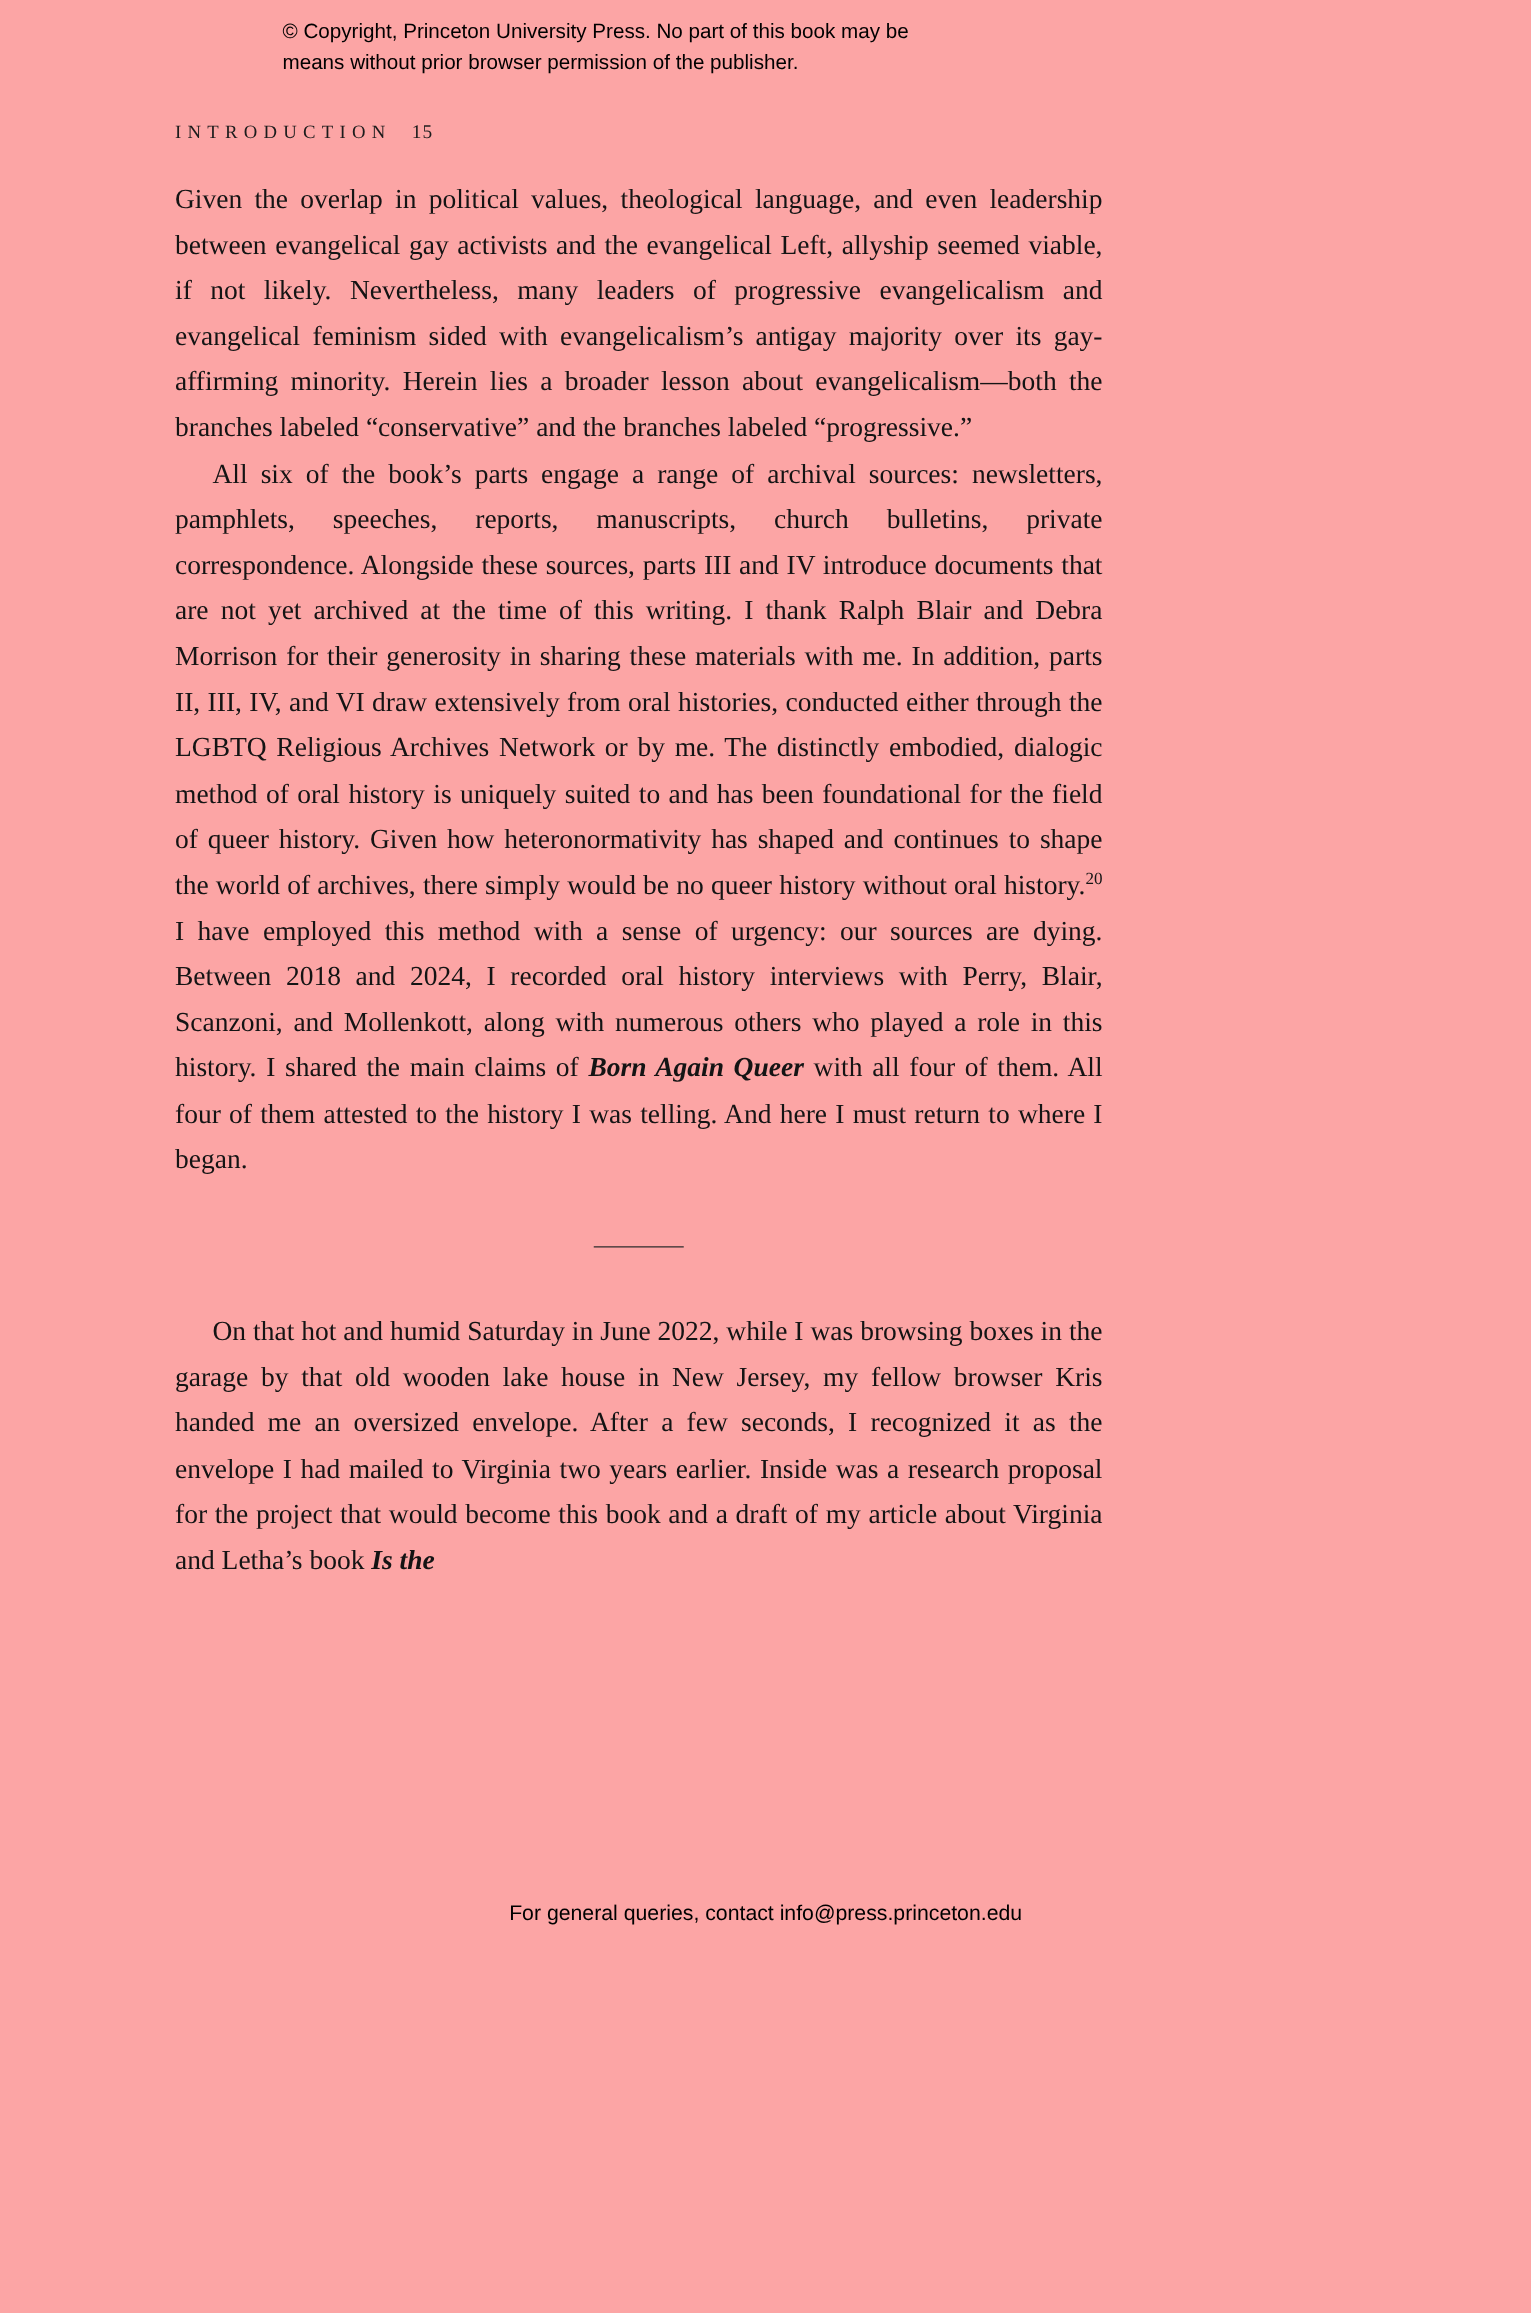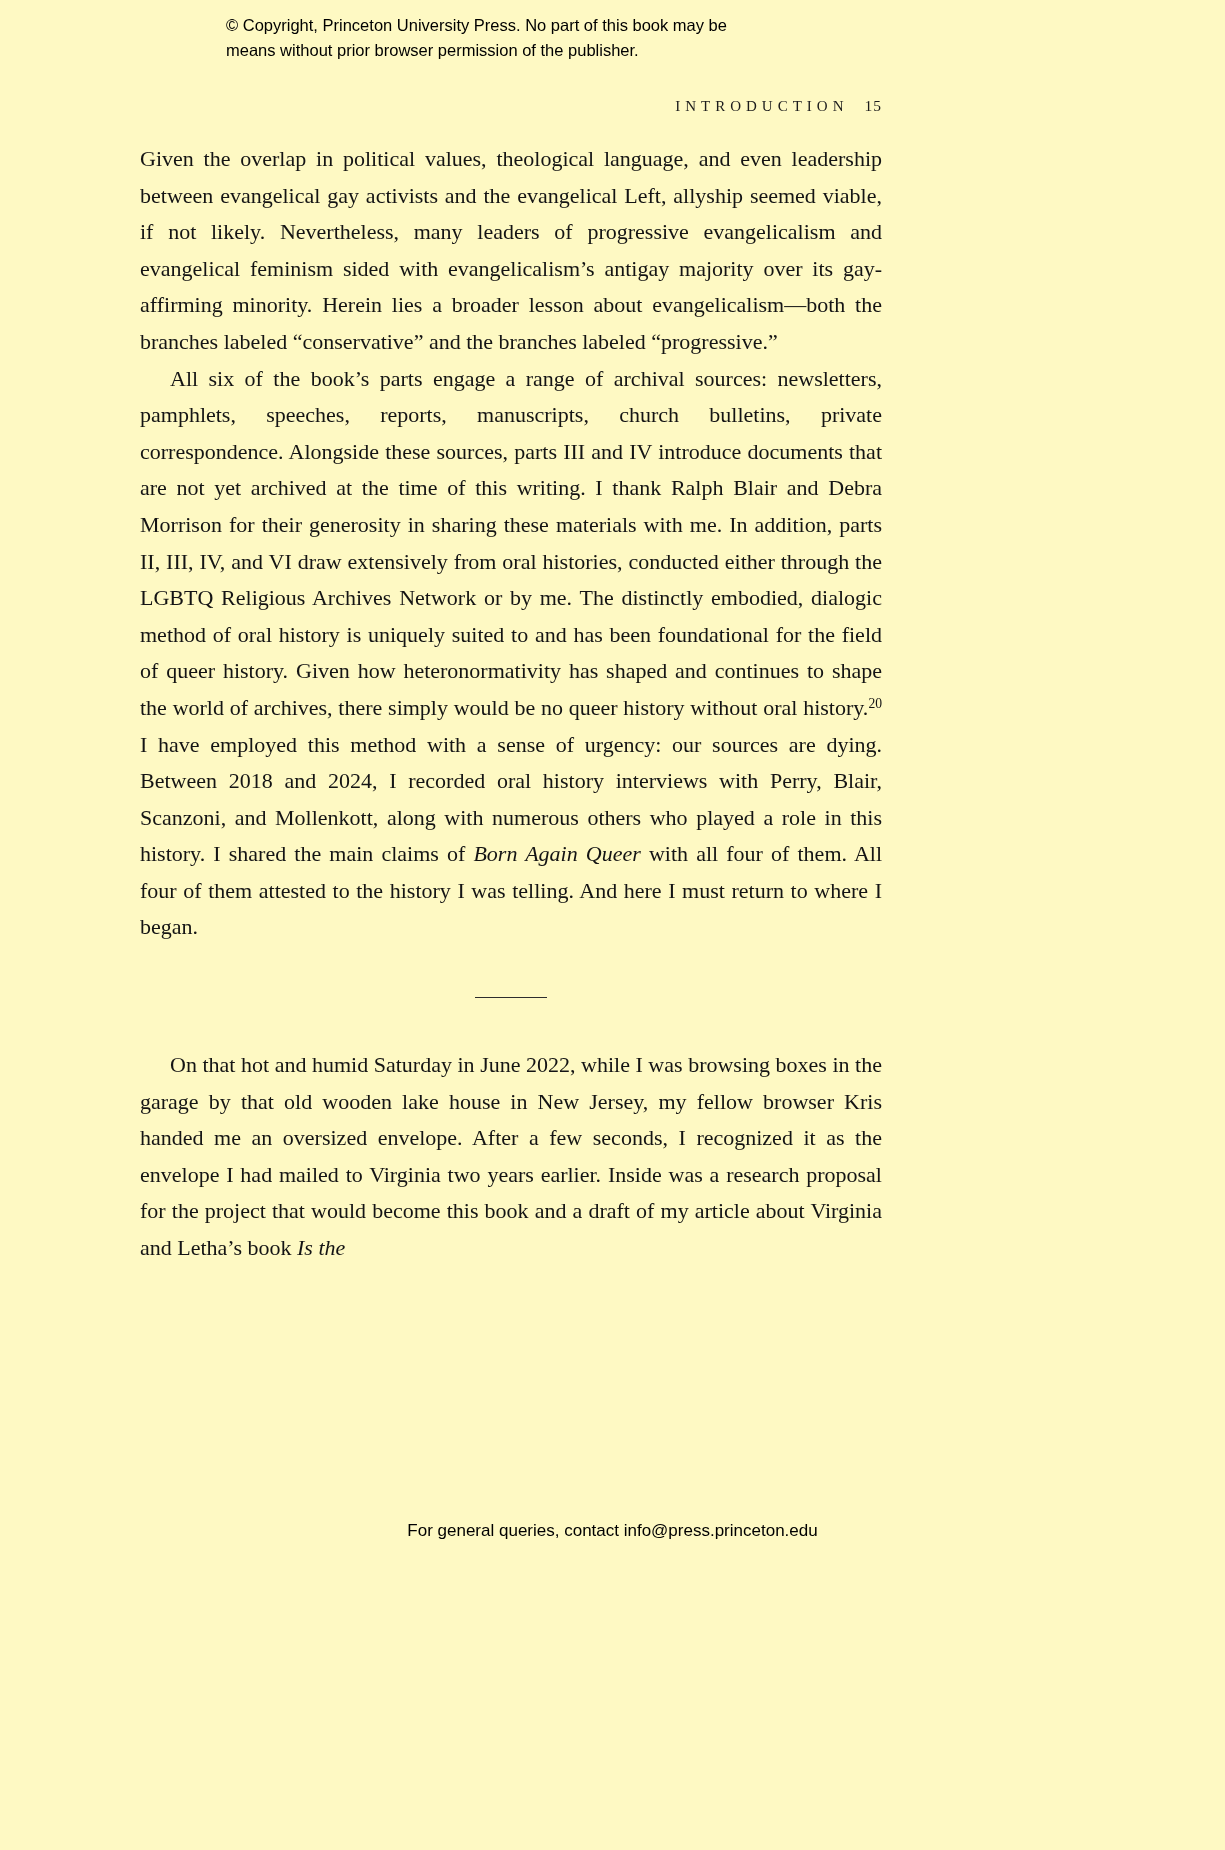"© Copyright, Princeton University Press." .page { background: #fef9c3 -> #fca5a5 }
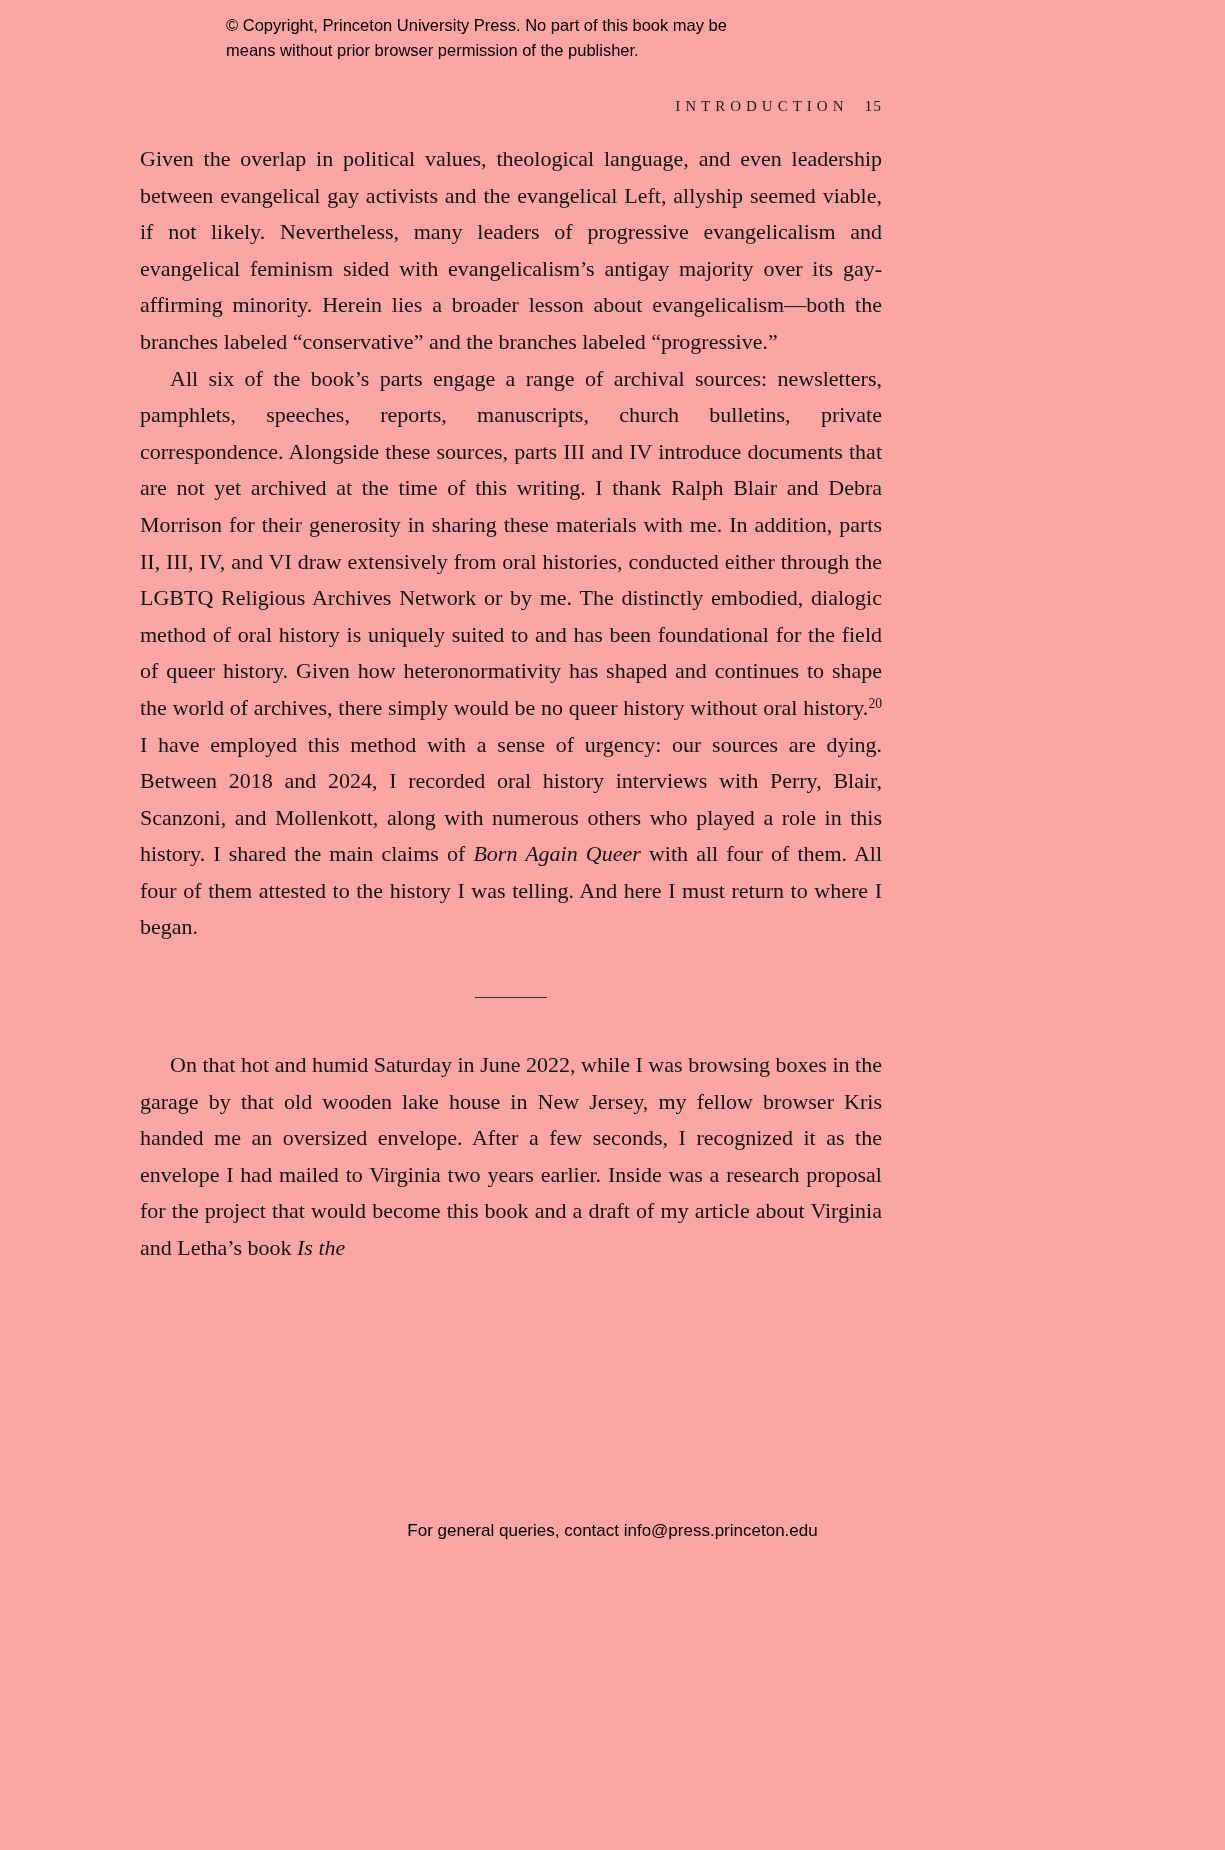"INTRODUCTION 15" .running-head { text-align: right -> left }
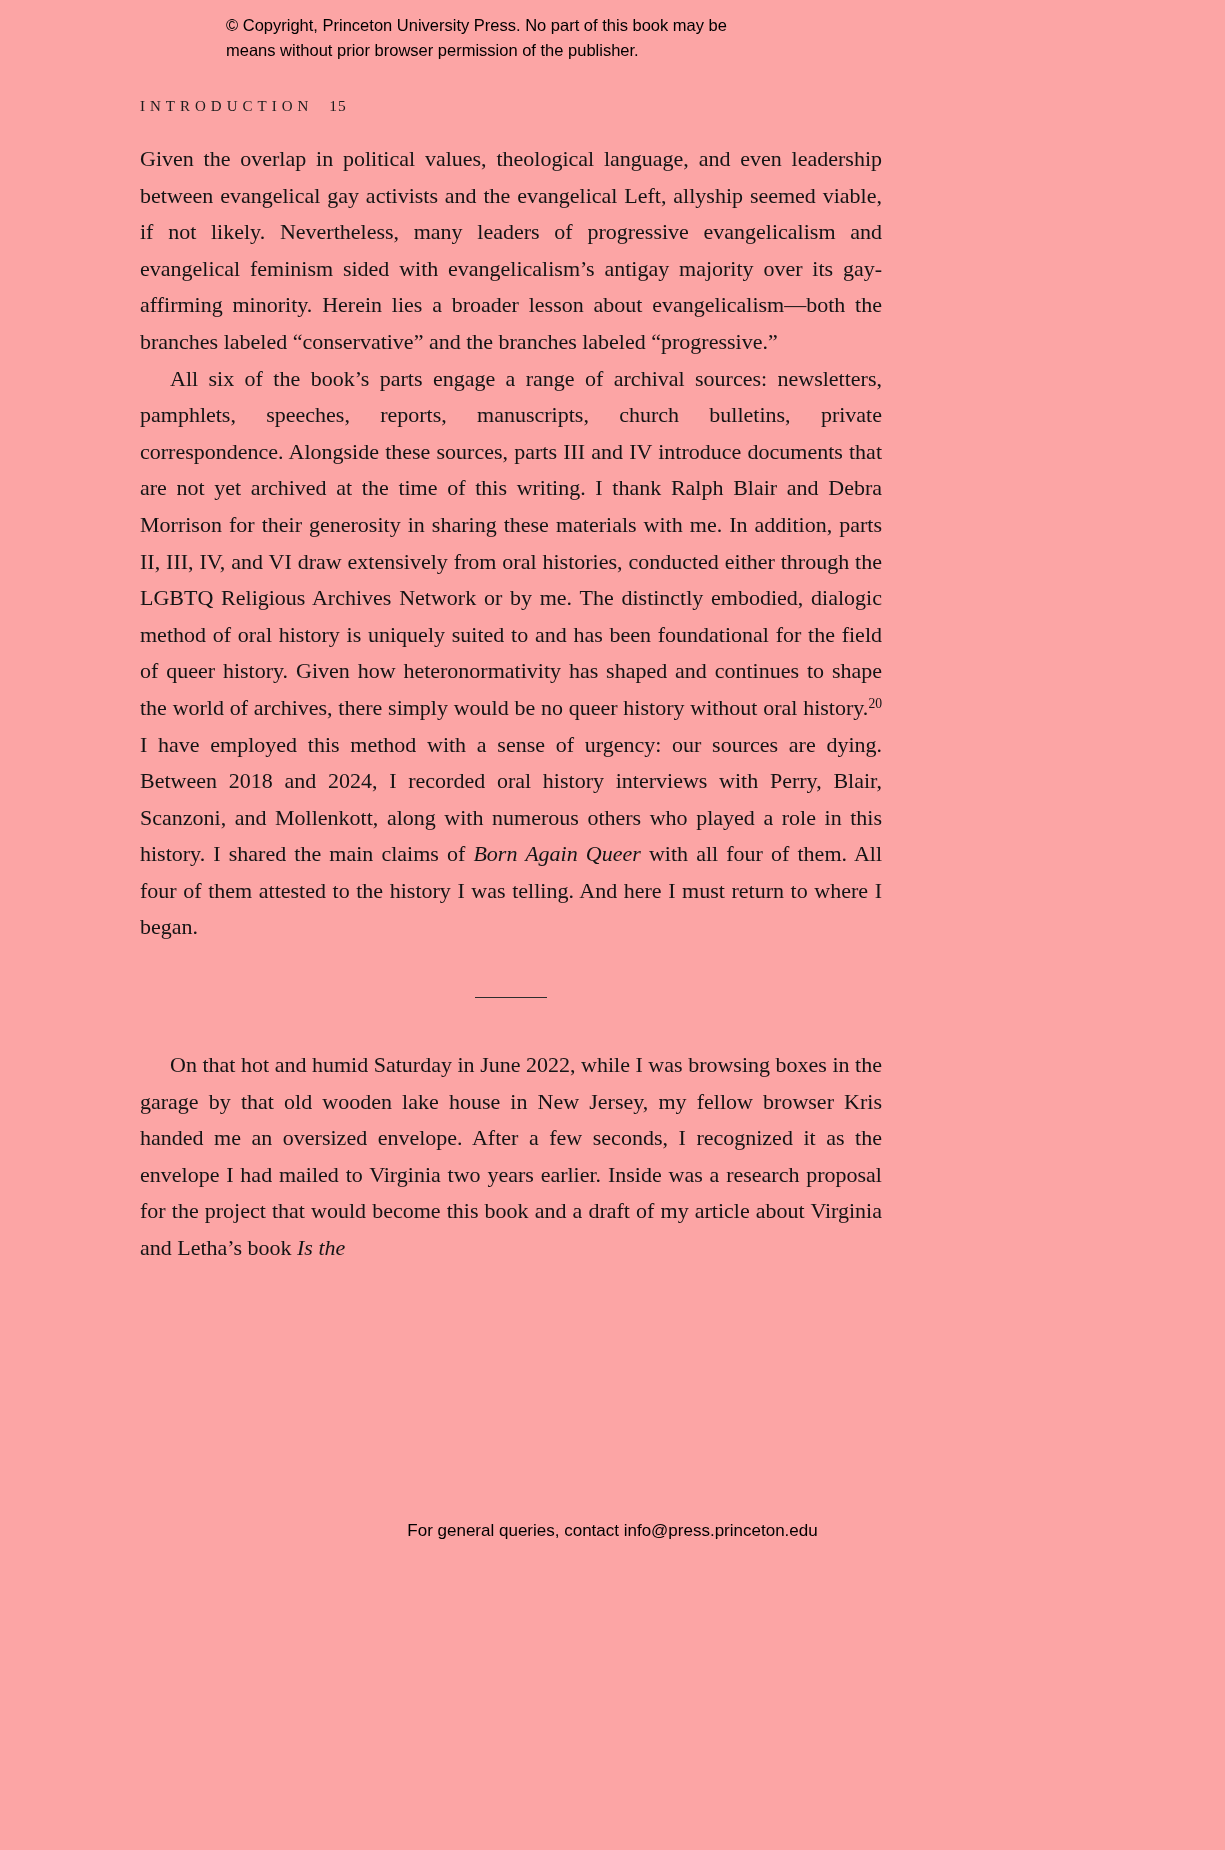"Born Again Queer" .italic { font-weight: none -> bold }
